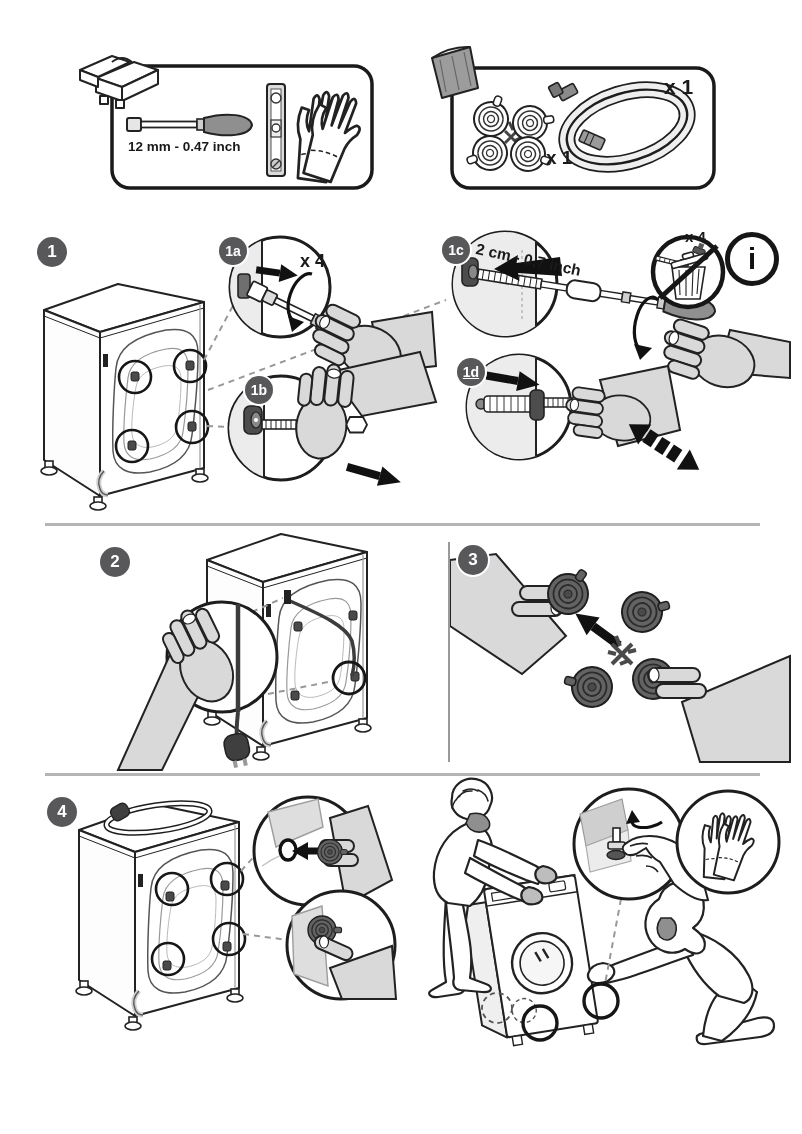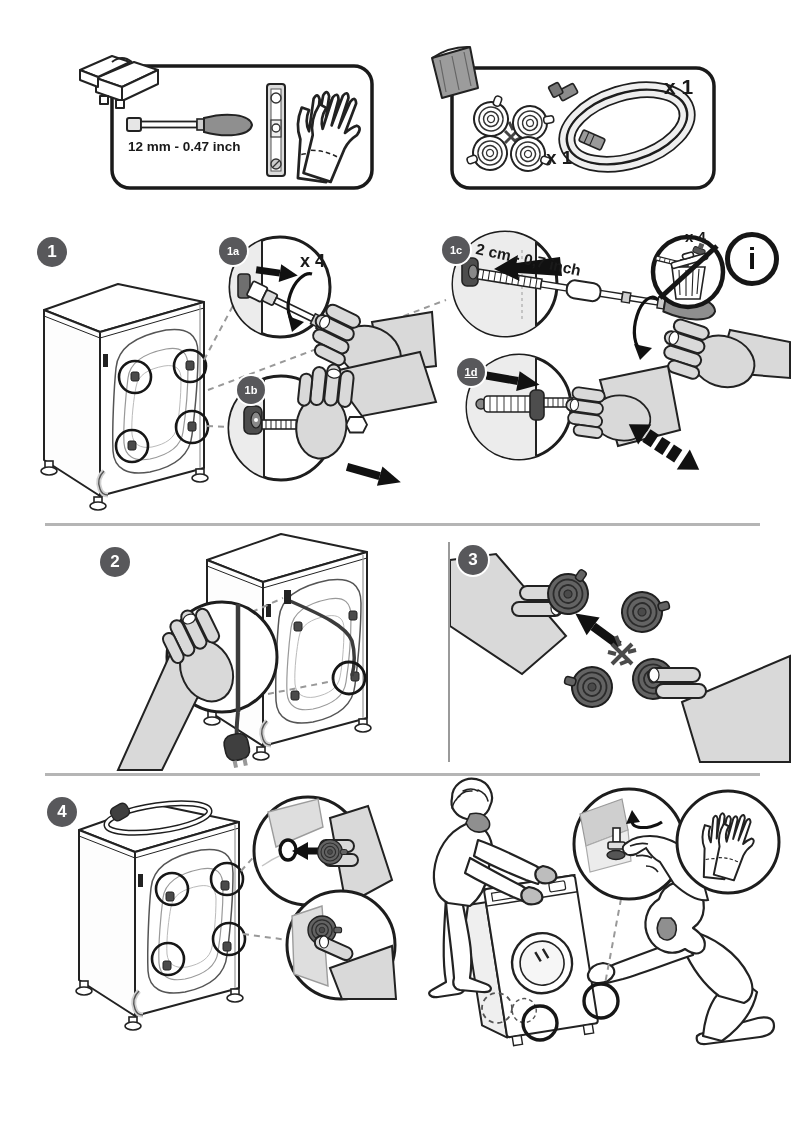"1a" .b28 { font-size: 11px -> 14px }
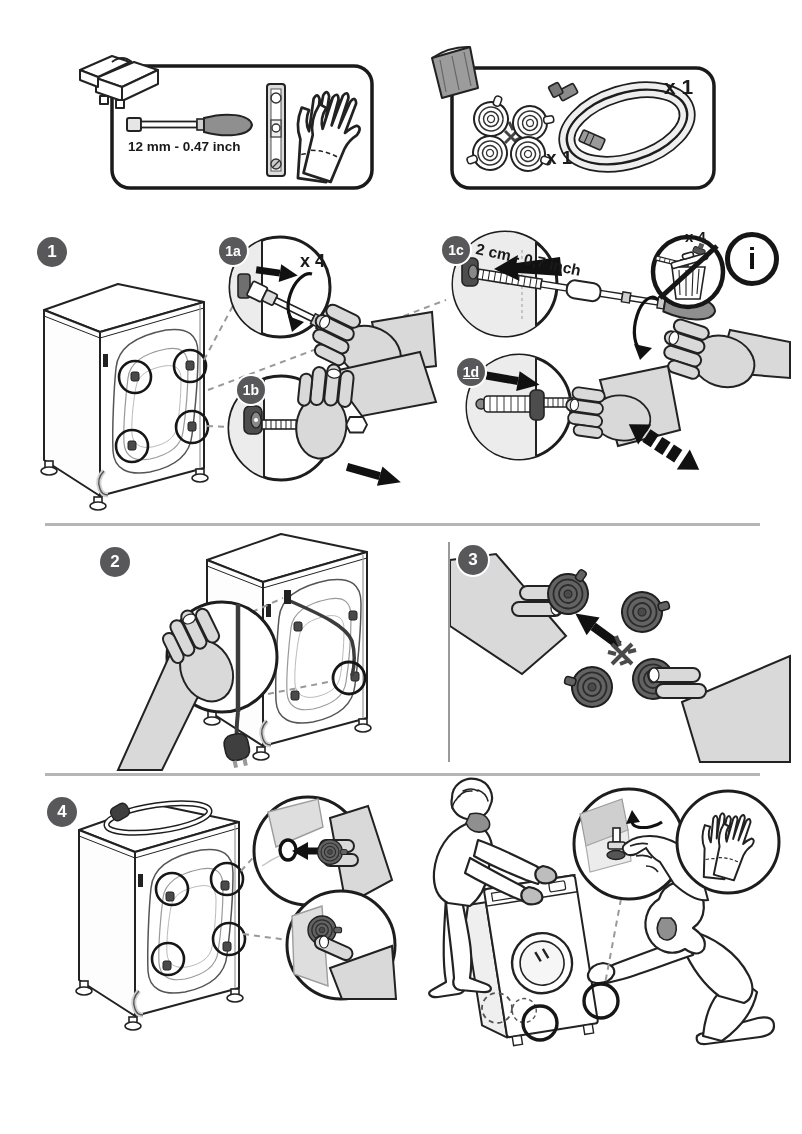"1b" div.badge { left: 237px -> 245px }
